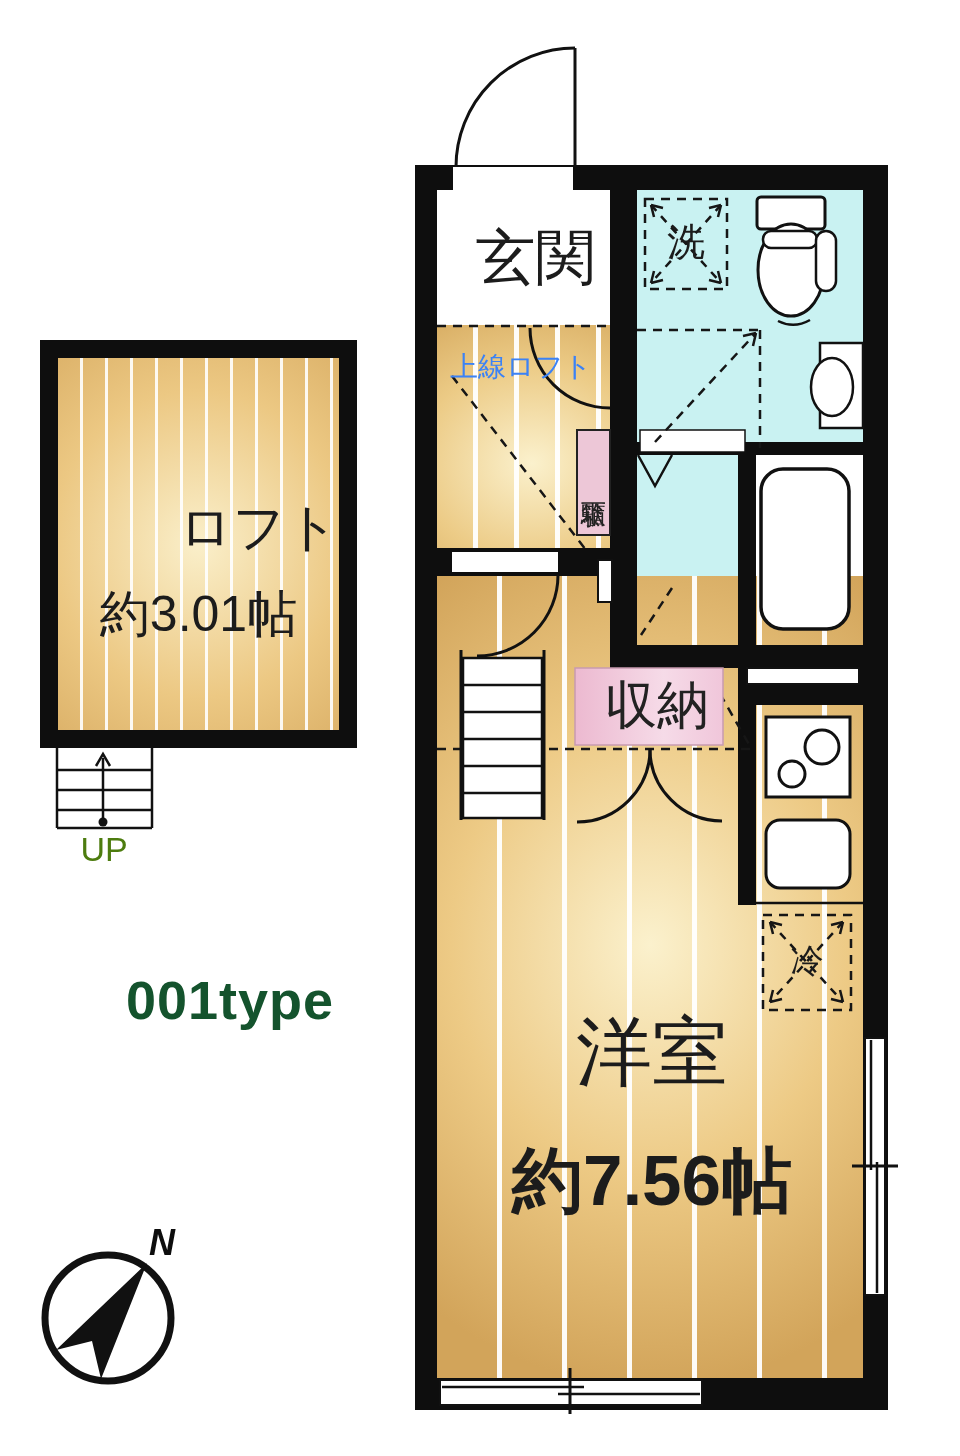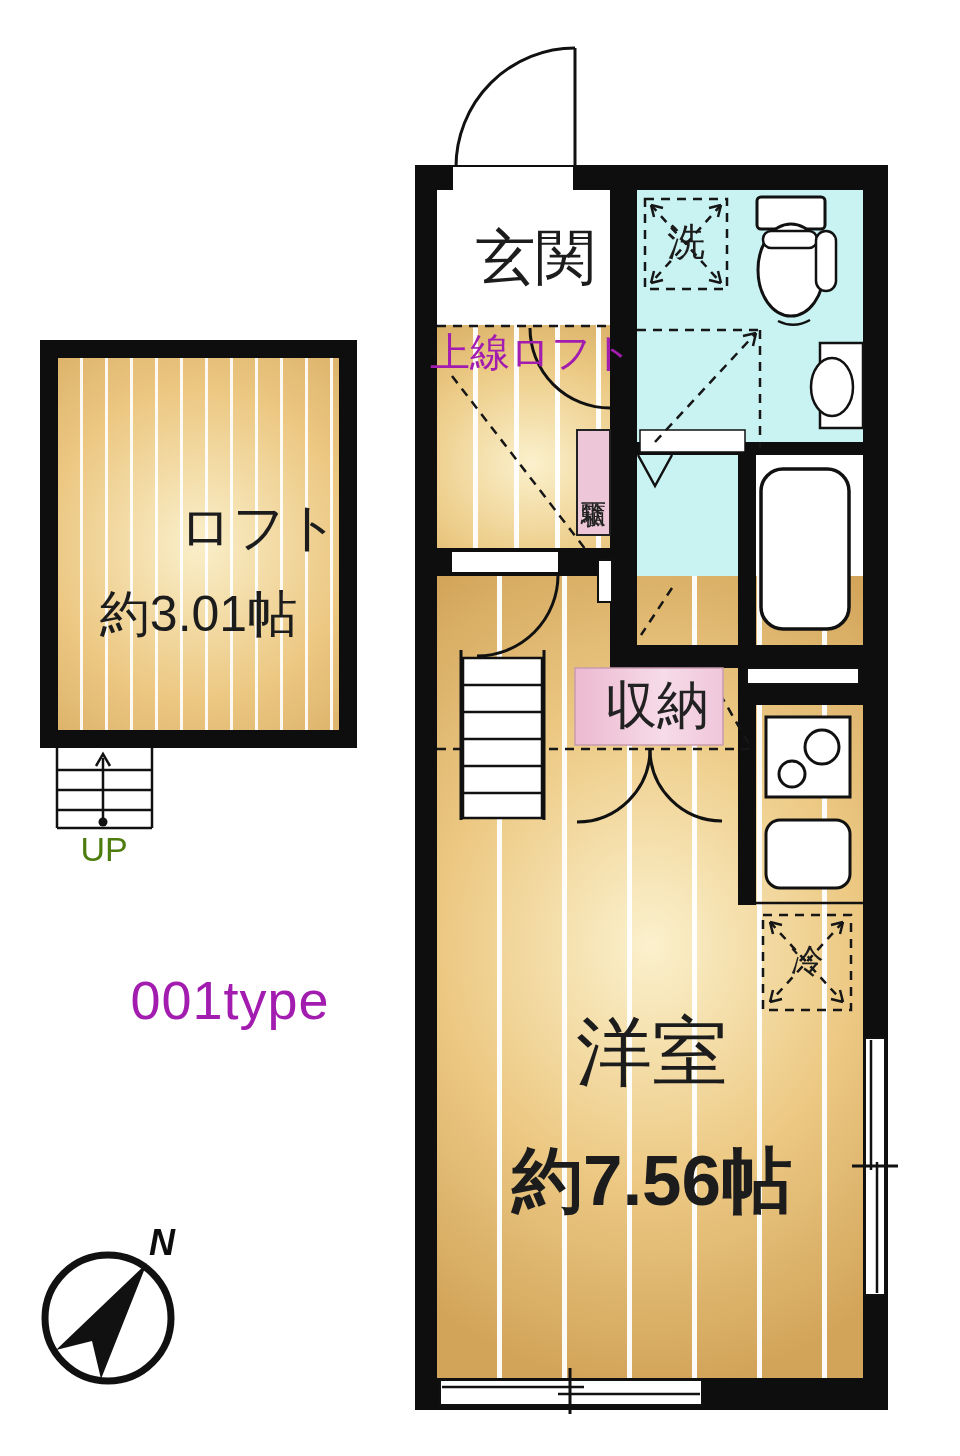"上線ロフト" .lbl-note { color: #a21caf -> #3b82f6; font-size: 40px -> 28px; margin-top: none -> 21px }
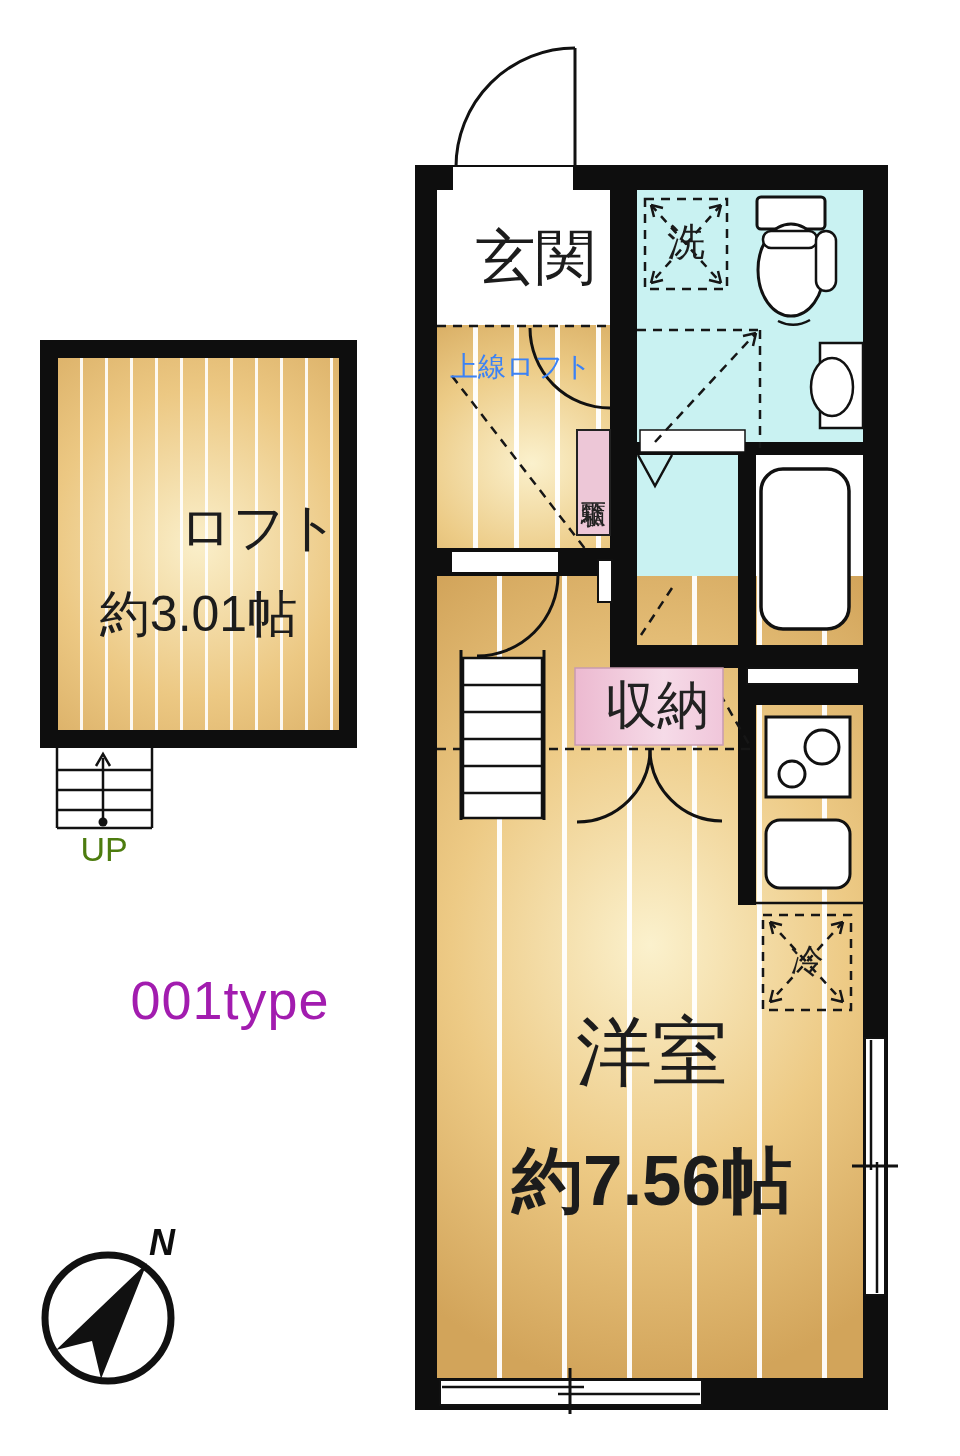"001type" .lbl-type { color: #a21caf -> #14532d; font-weight: 400 -> 700 }
